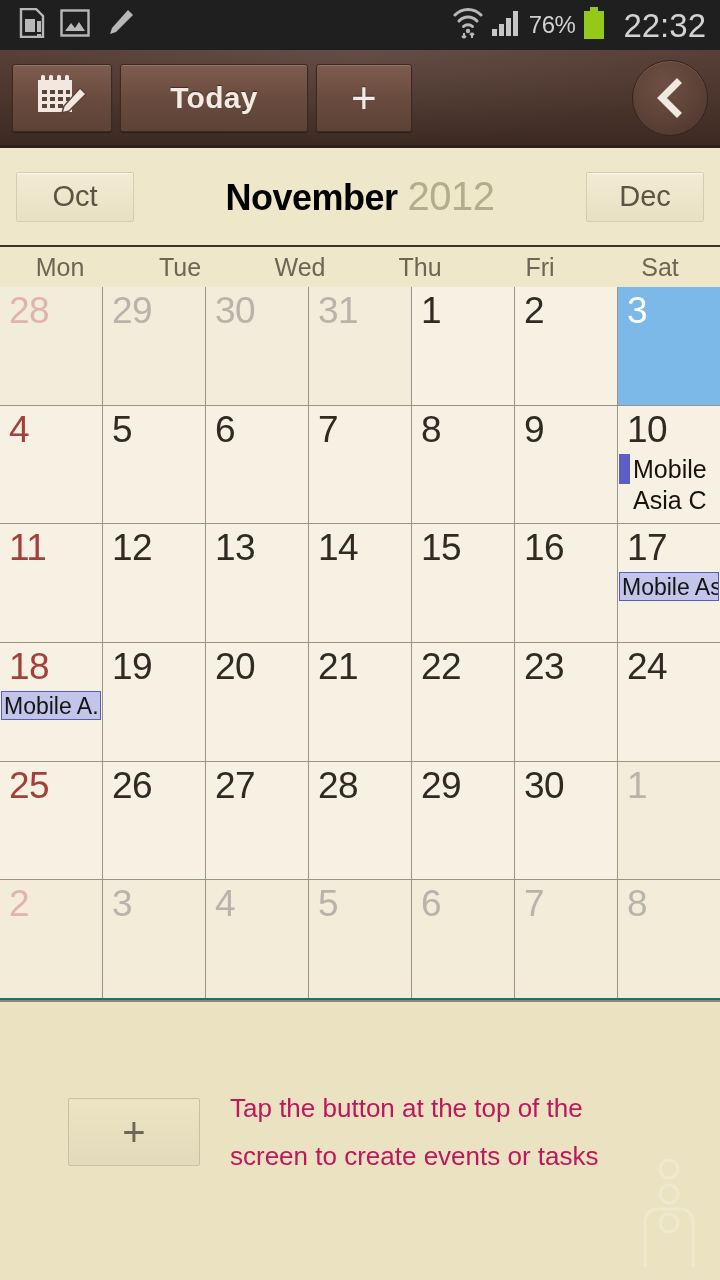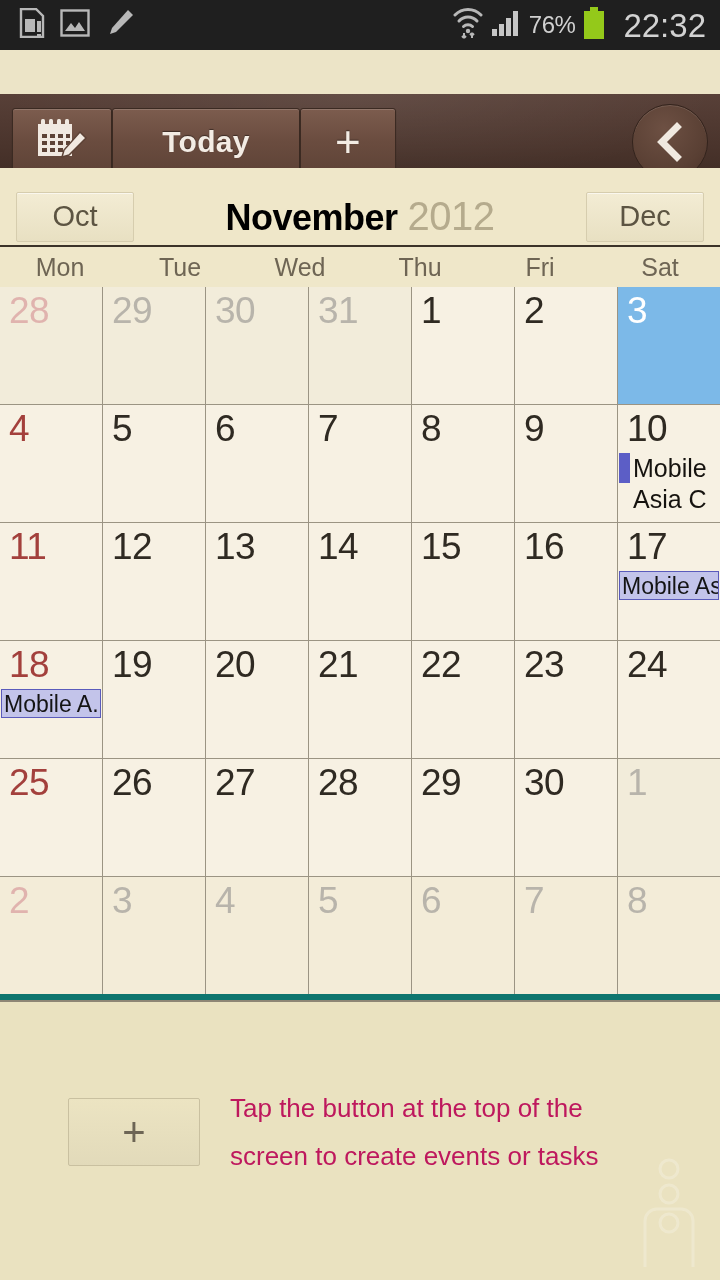"Today" .toolbar { gap: none -> 8px; margin-top: 44px -> none }
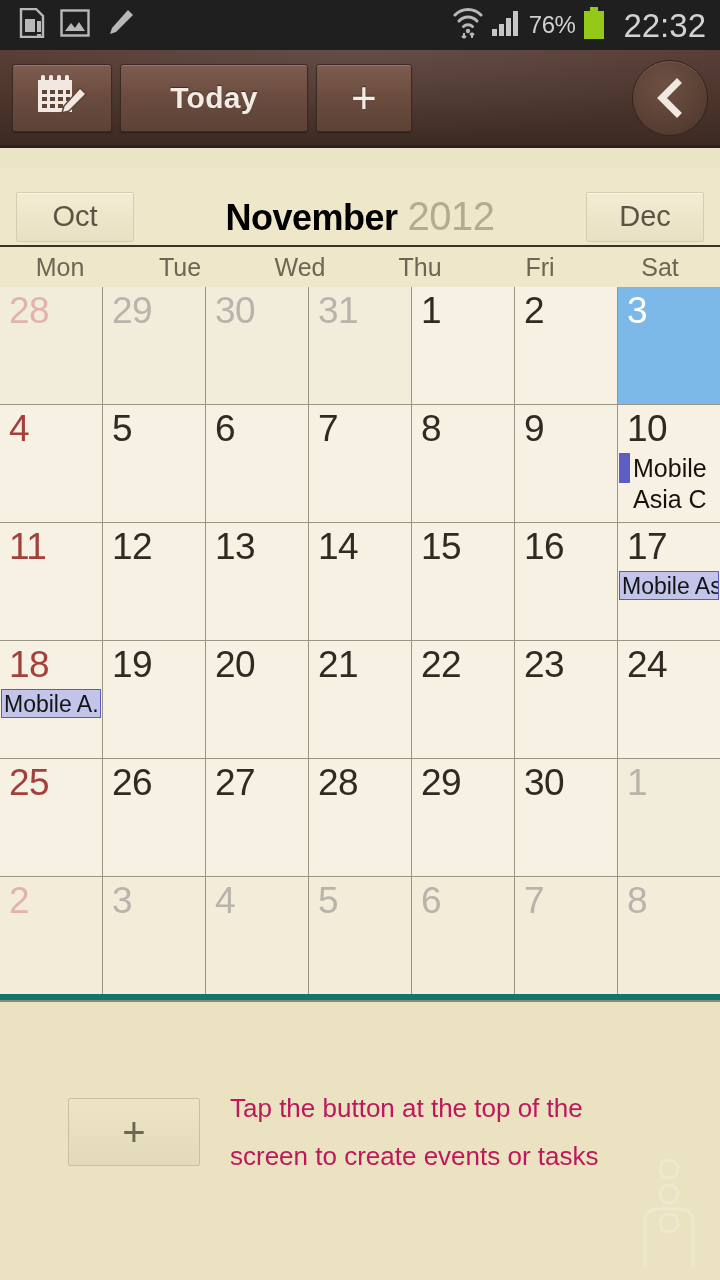"Oct" .monthbar { margin-top: 20px -> none }
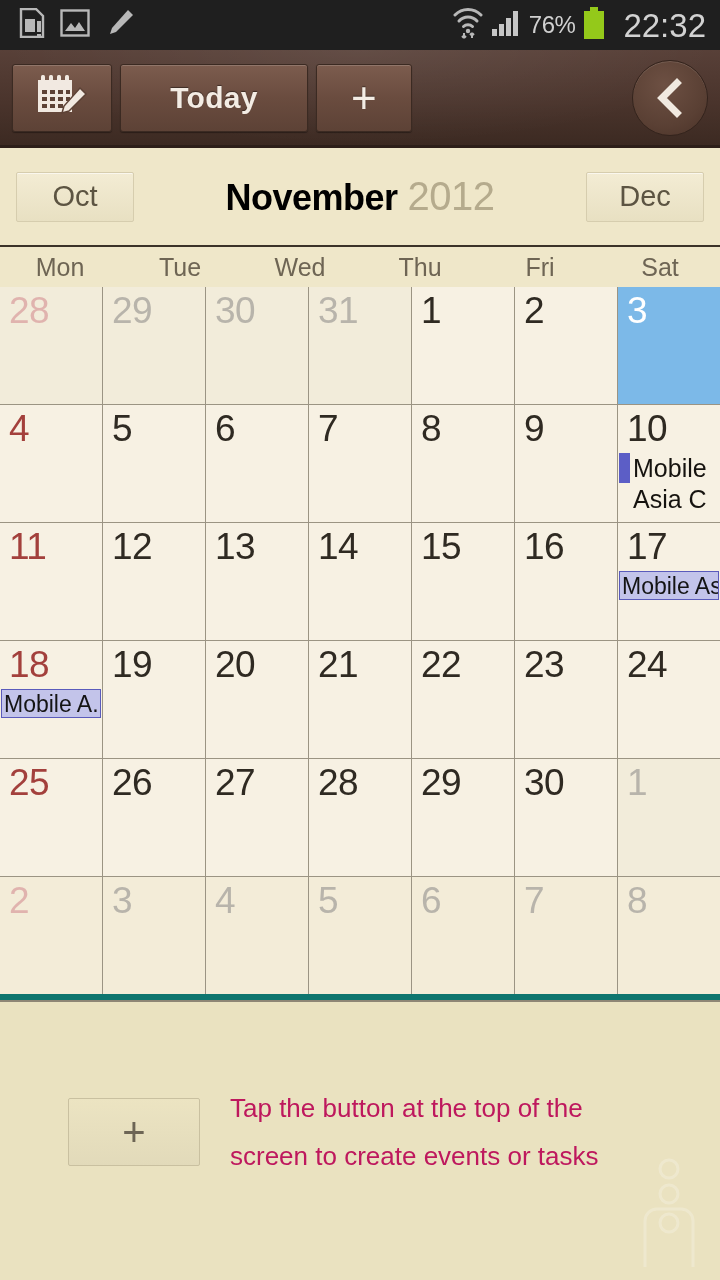"28" .grid { border-bottom: 6px solid #0f766e -> 2px solid #0f766e }
